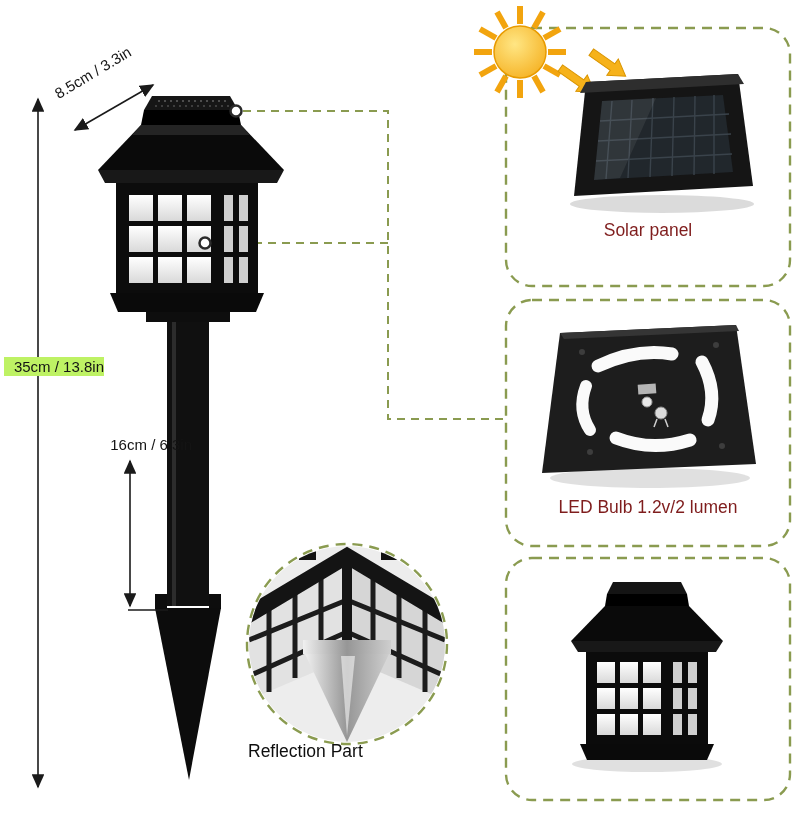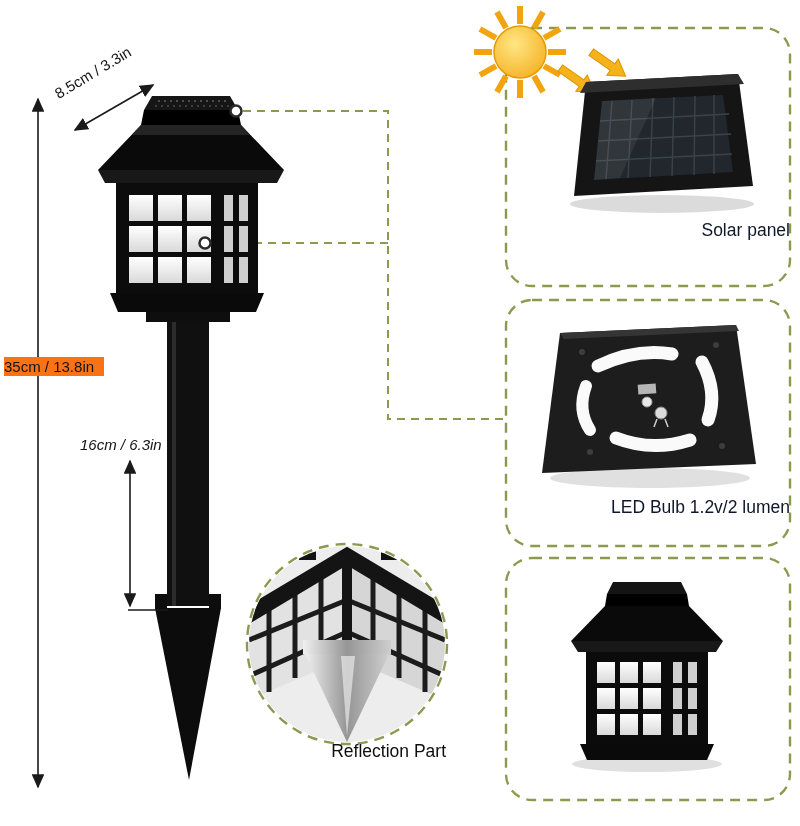"Solar panel" .callout-text { color: #0f172a -> #7f1d1d; text-align: right -> center }
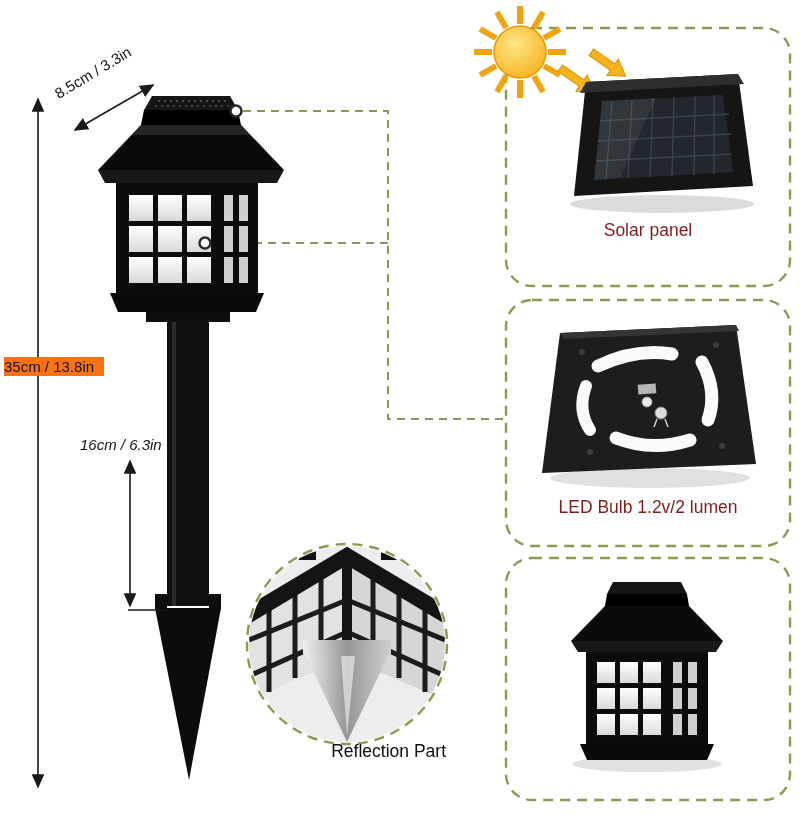"35cm / 13.8in" .dim-total { background: #f97316 -> #bef264; text-align: left -> right }
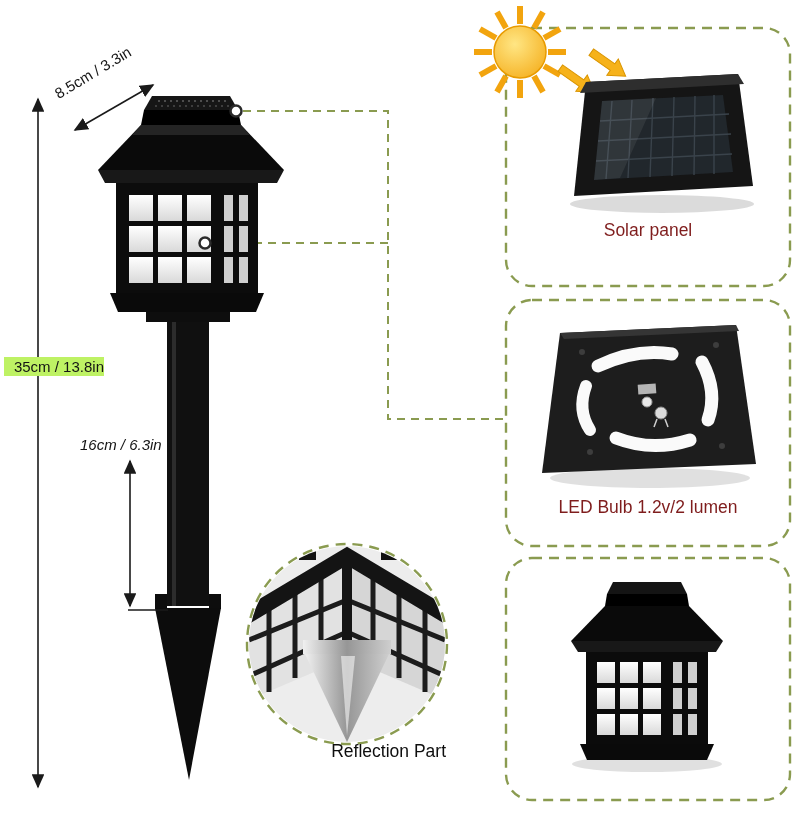"16cm / 6.3in" .dim-stake { font-style: italic -> none; text-align: left -> right }
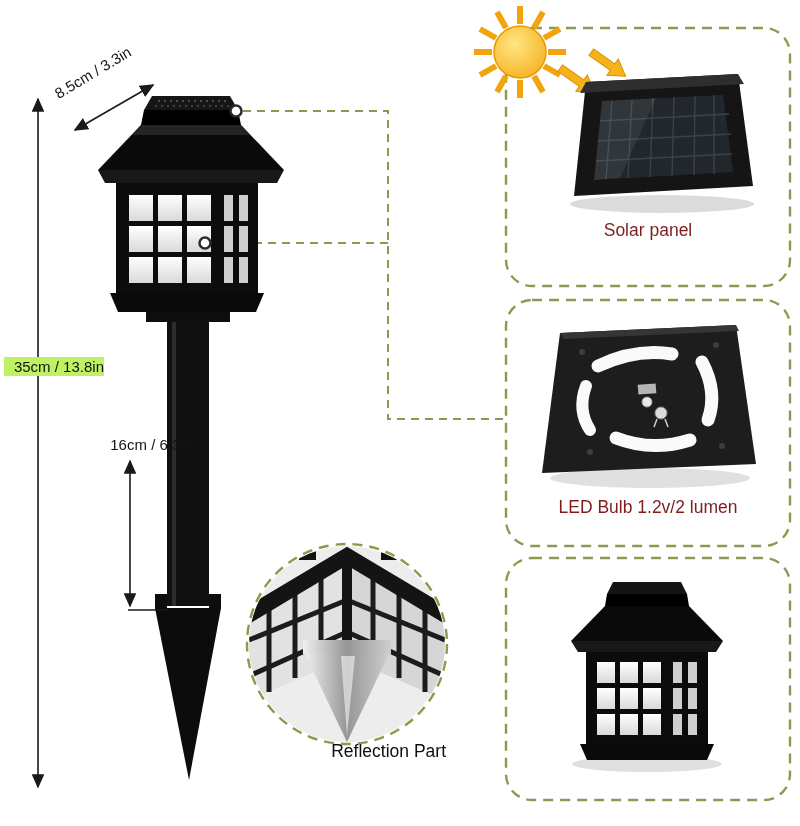"Reflection Part" .reflection-text { text-align: right -> left }
